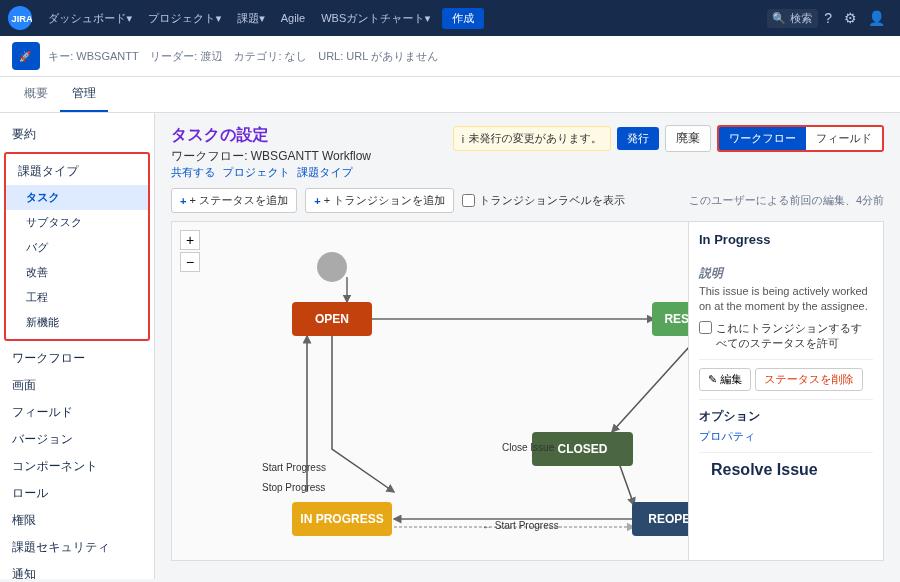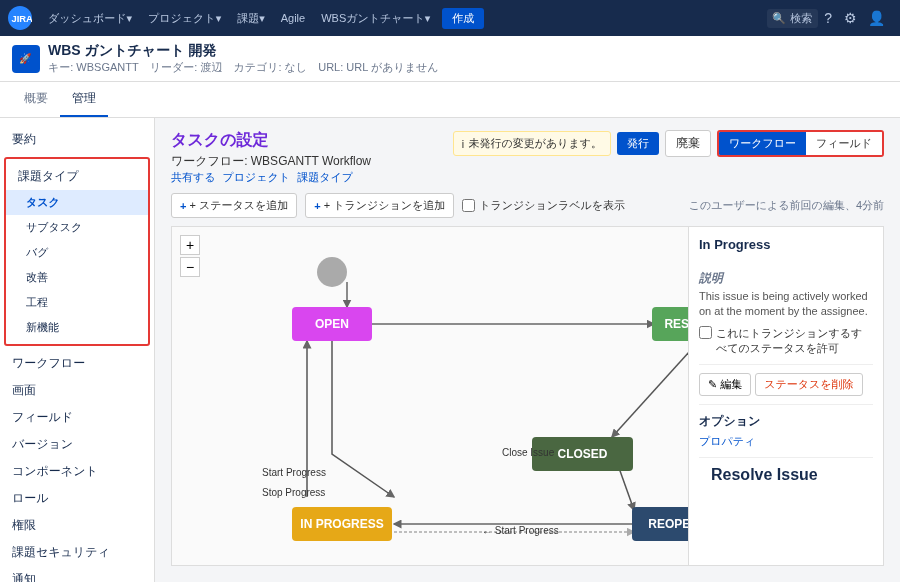"WBS ガントチャート 開発" div.project-title { html: <div>WBS ガントチャート 開発</div> -> none }
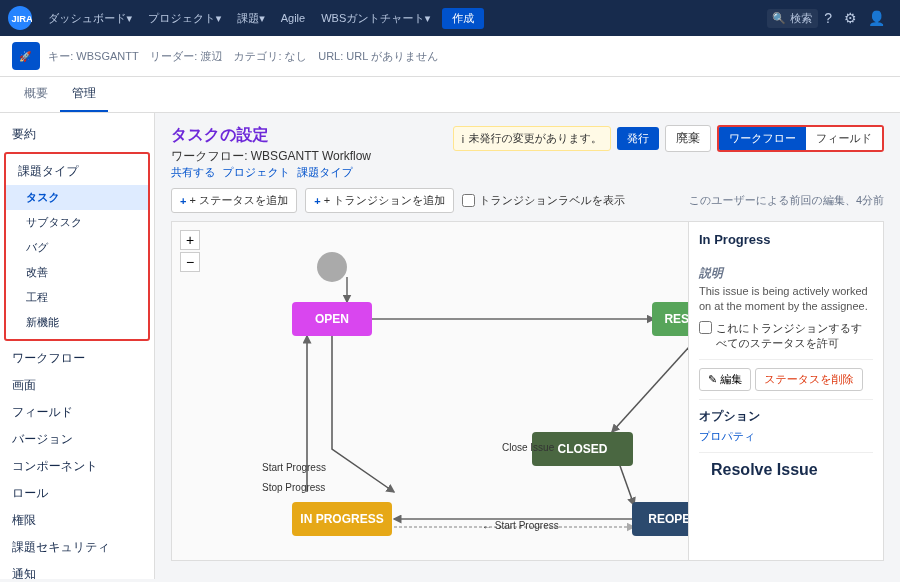"OPEN" .wf-node.open { background: #d946ef -> #c2410c }
